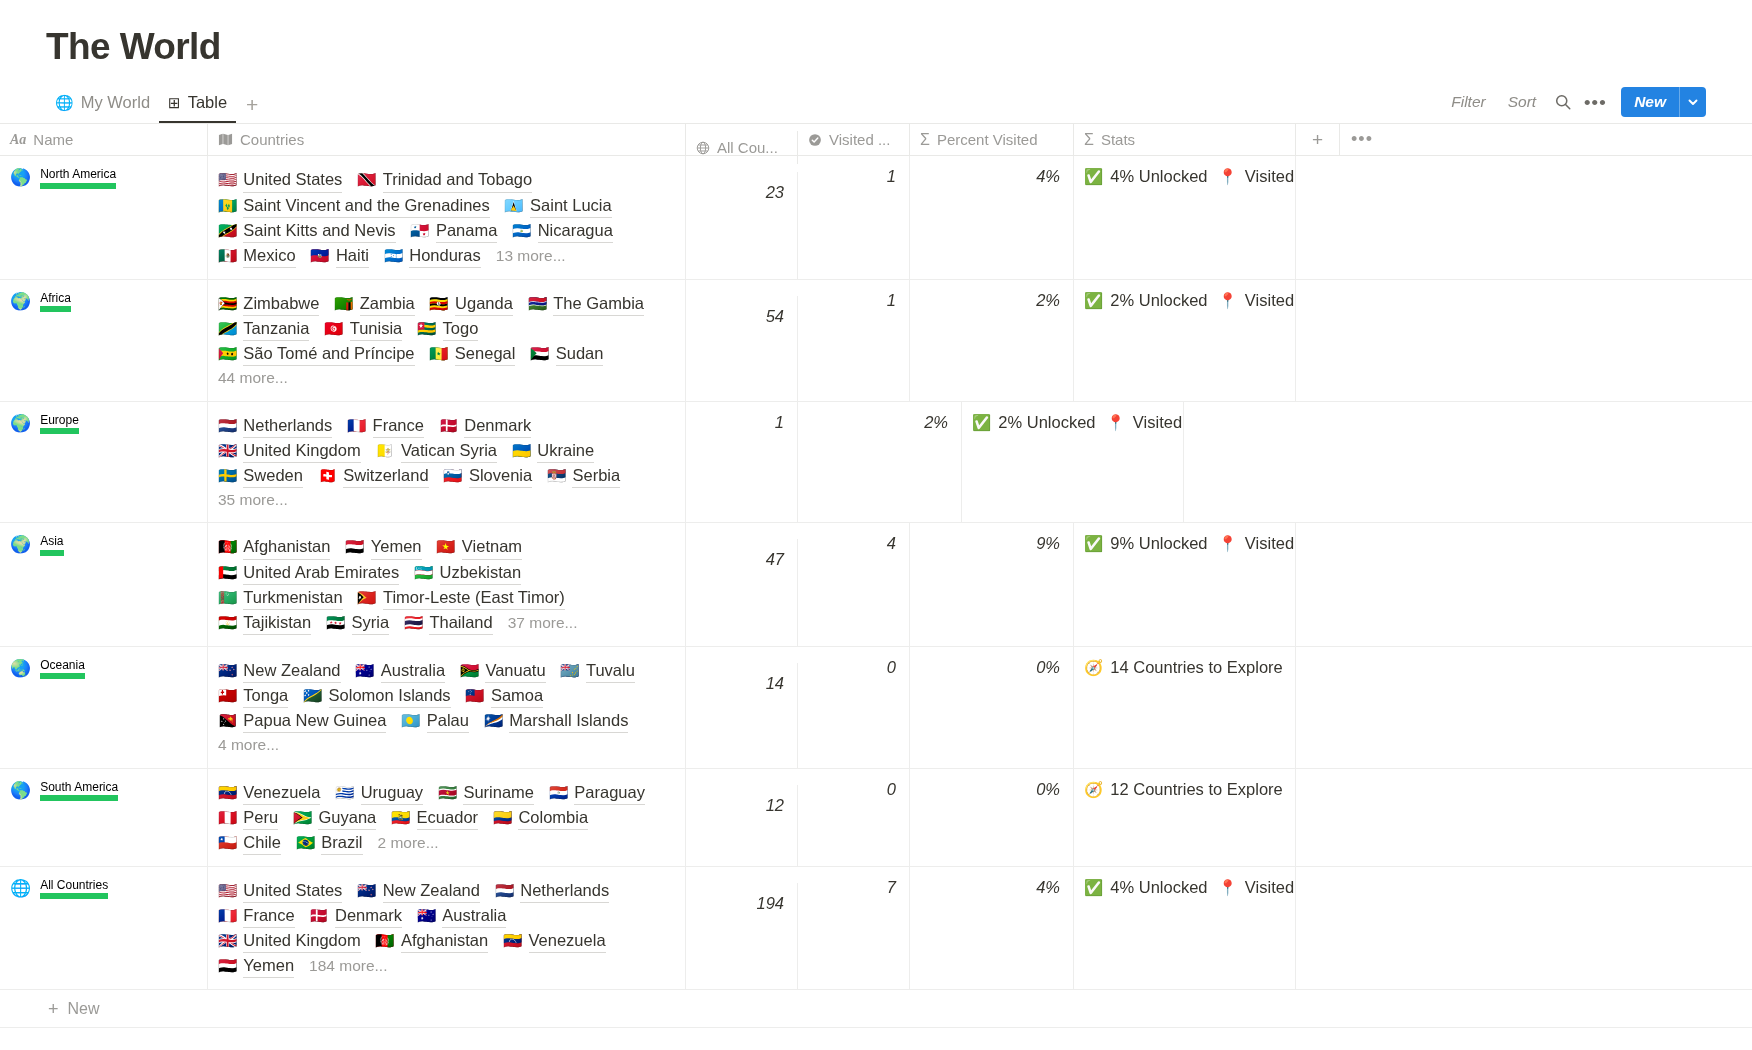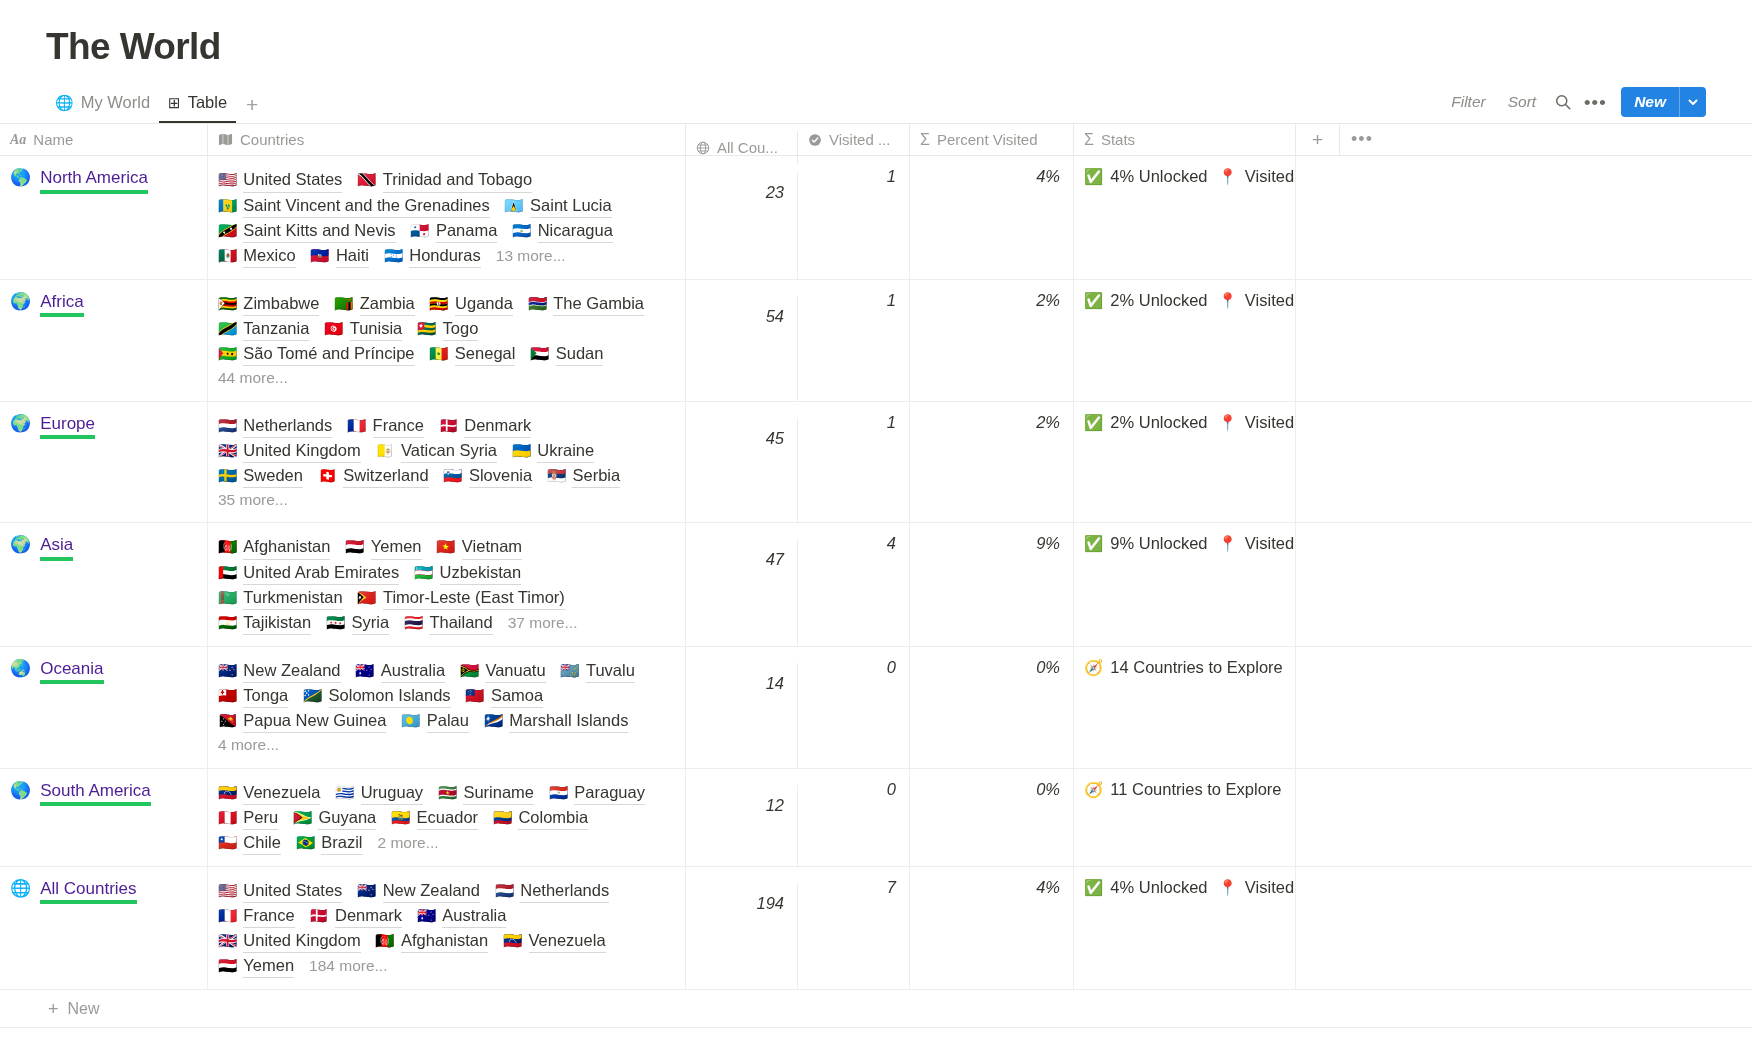"North America" .name-text { border-bottom: 4px solid #22c55e -> 6px solid #22c55e; color: #4c1d95 -> #000000; font-size: 17px -> 12px }
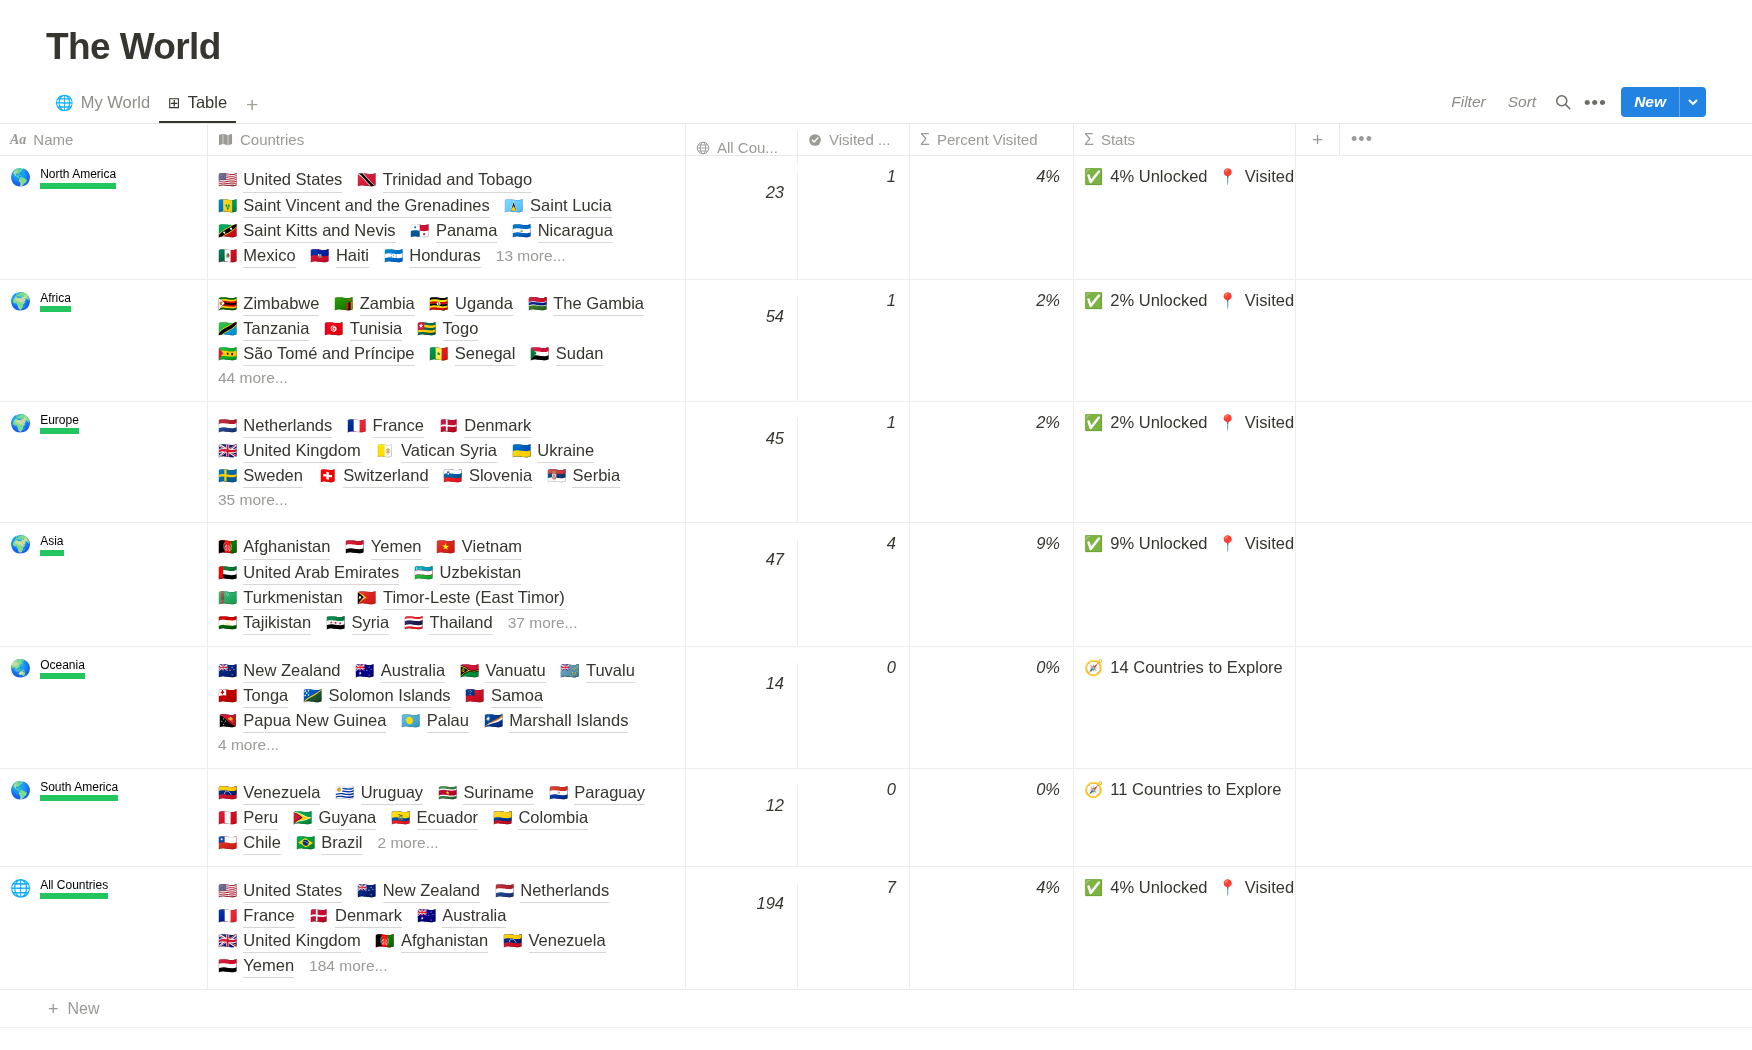"45" div.td { html: <div>45</div> -> none }
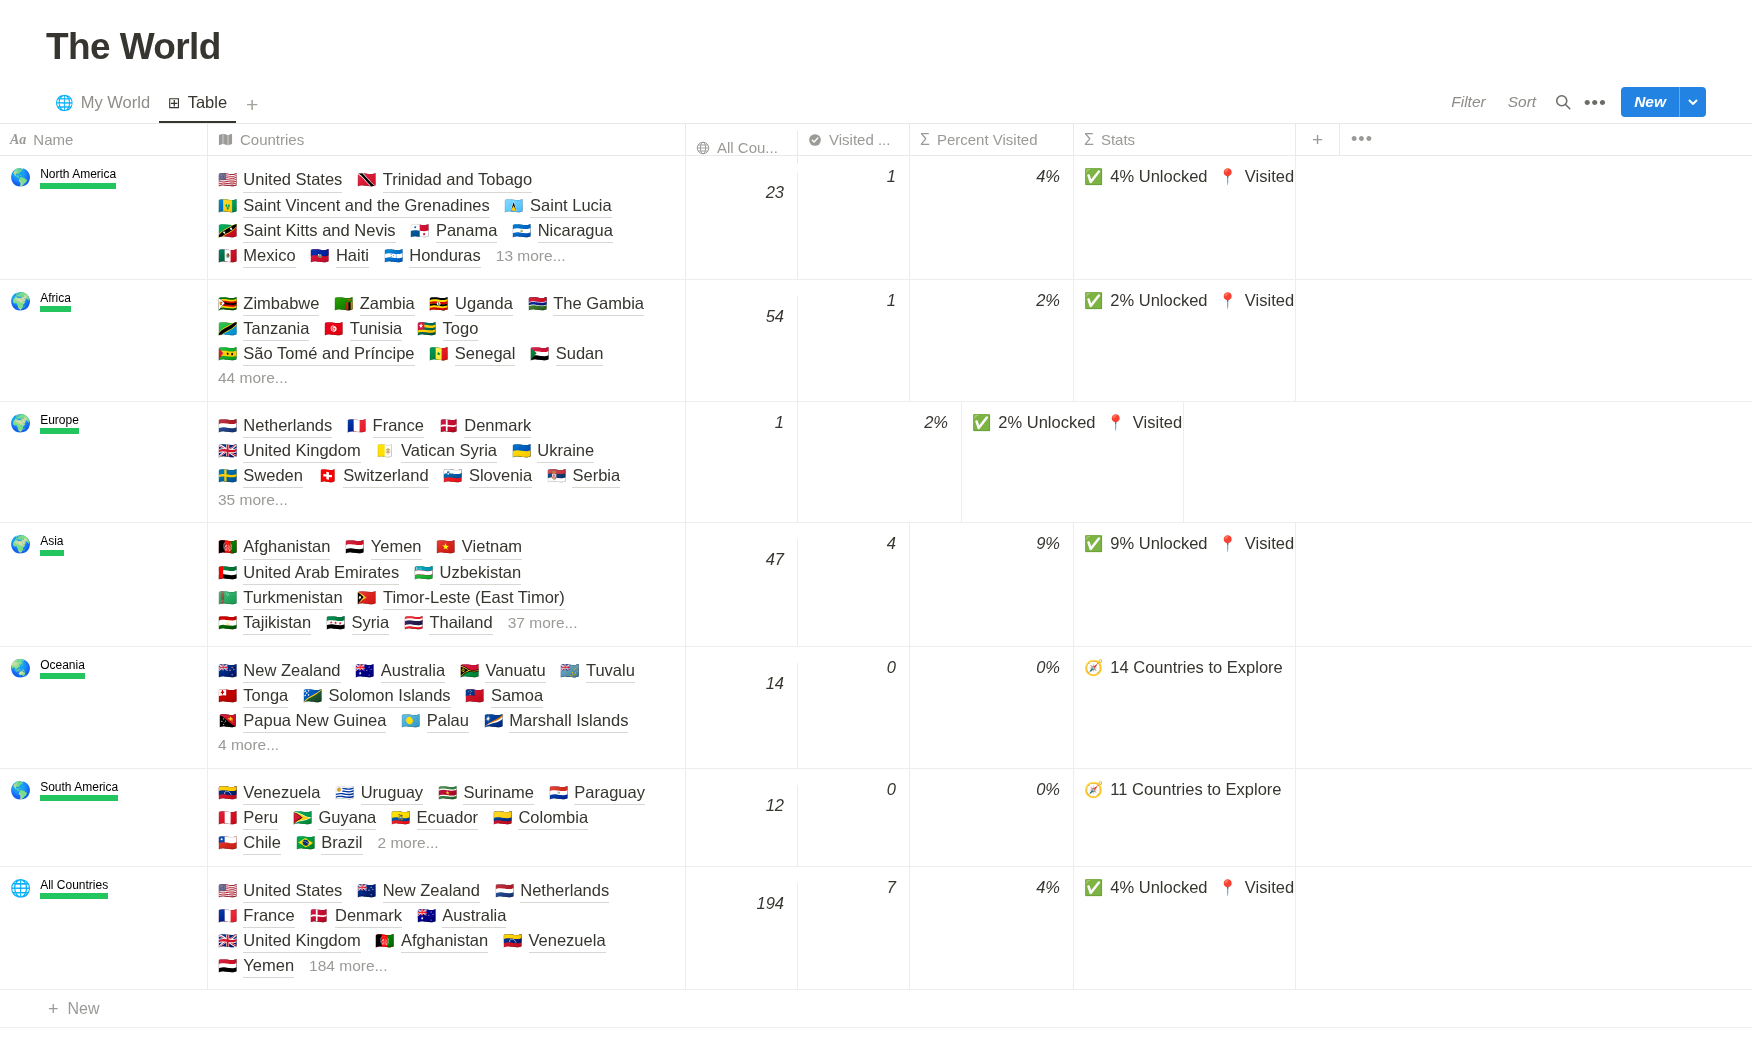"11 Countries to Explore" span { text: 11 -> 12 }
